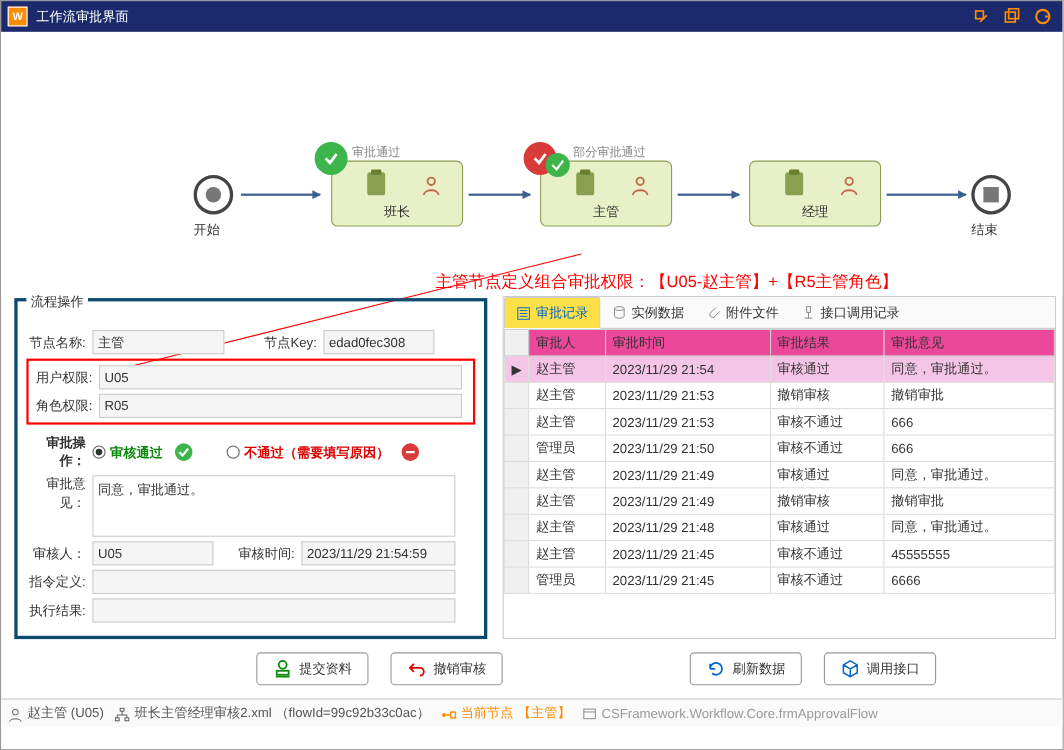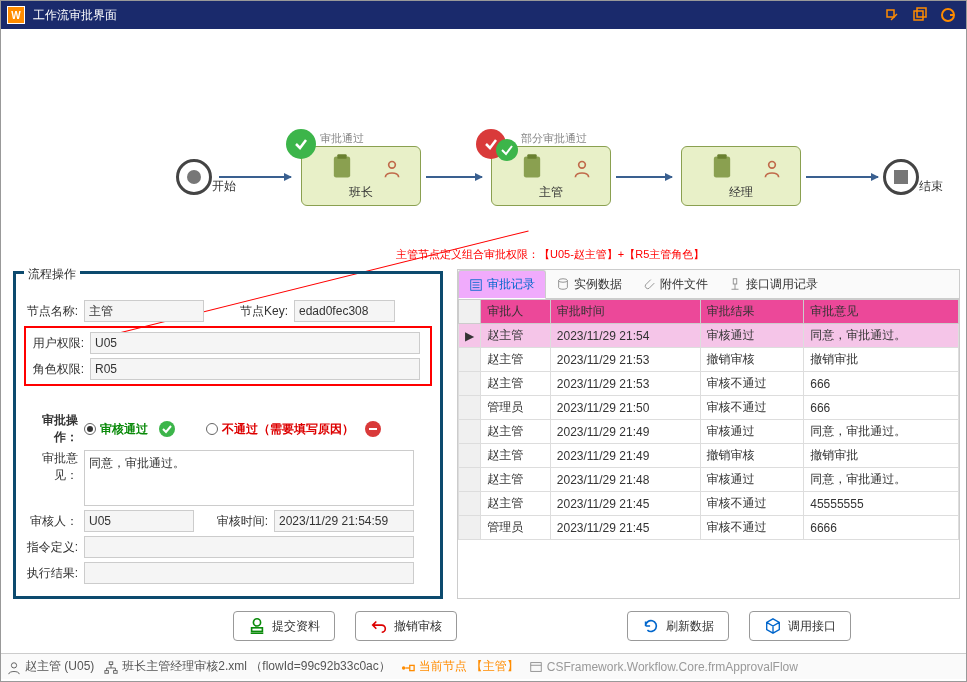"开始" .node { align-items: flex-end -> flex-start; flex-direction: none -> column }
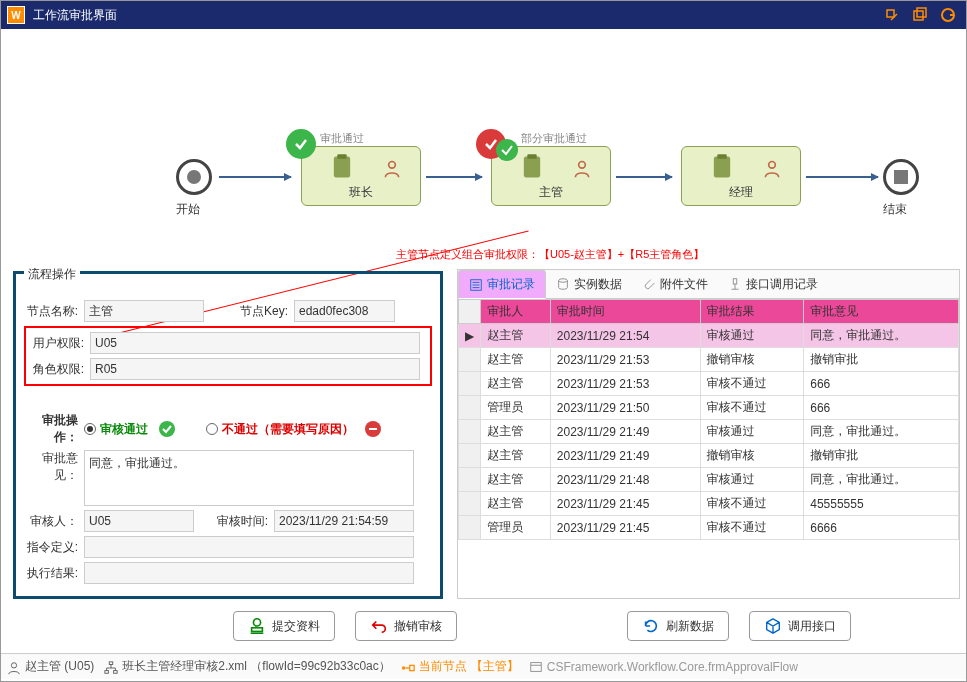"主管节点定义组合审批权限：【U05-赵主管】+【R5主管角色】" .annot { font-size: 11px -> 15px }
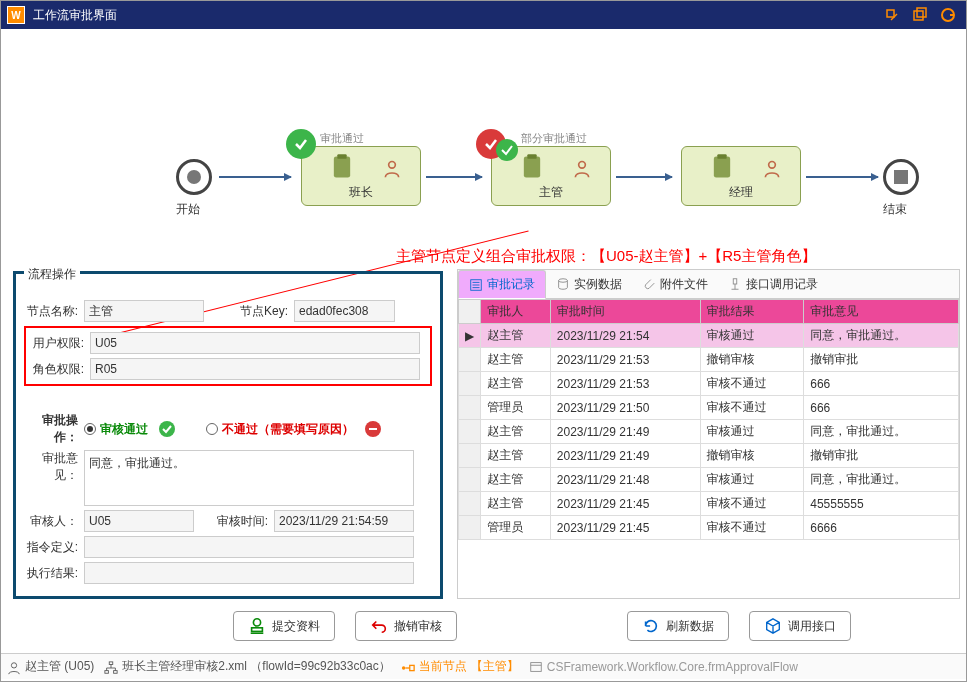"审批记录" .tab.active { background: #f0abfc -> #fde047 }
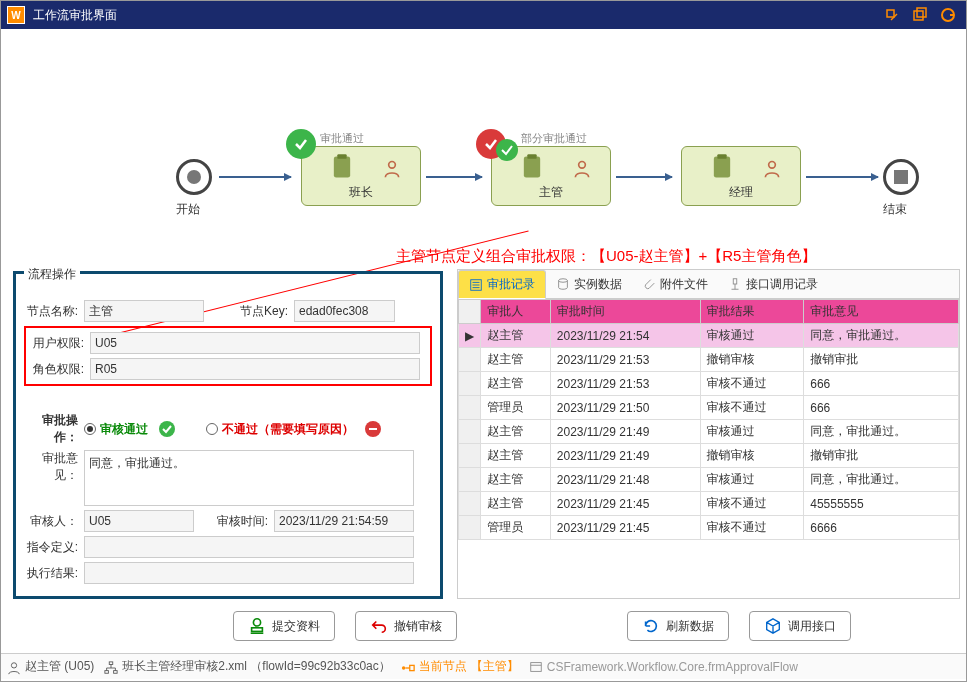"审批操作：" div.formrow { margin-top: 26px -> 8px }
